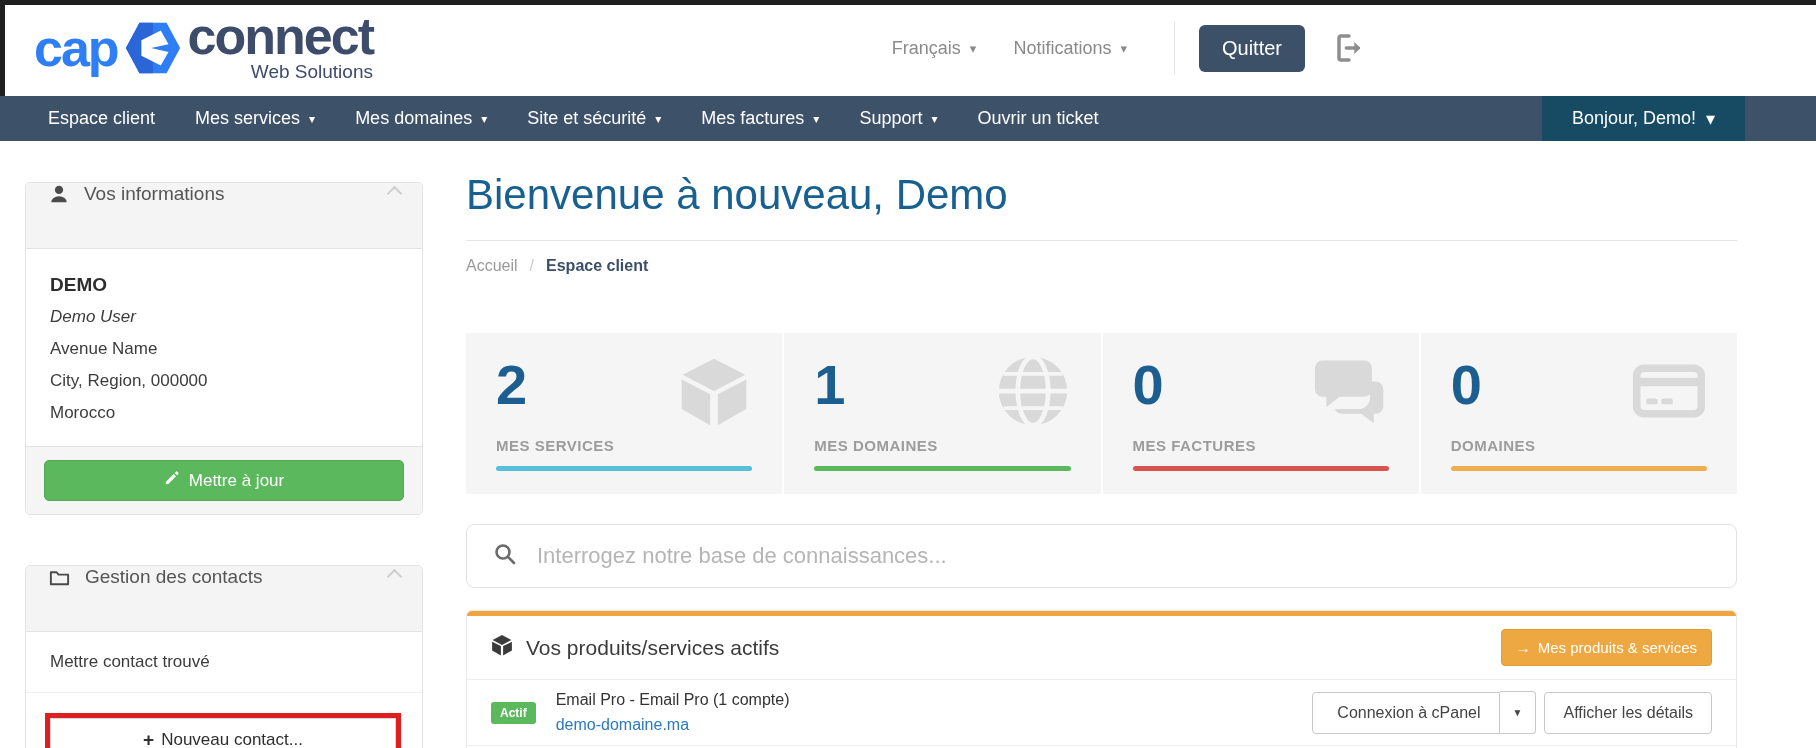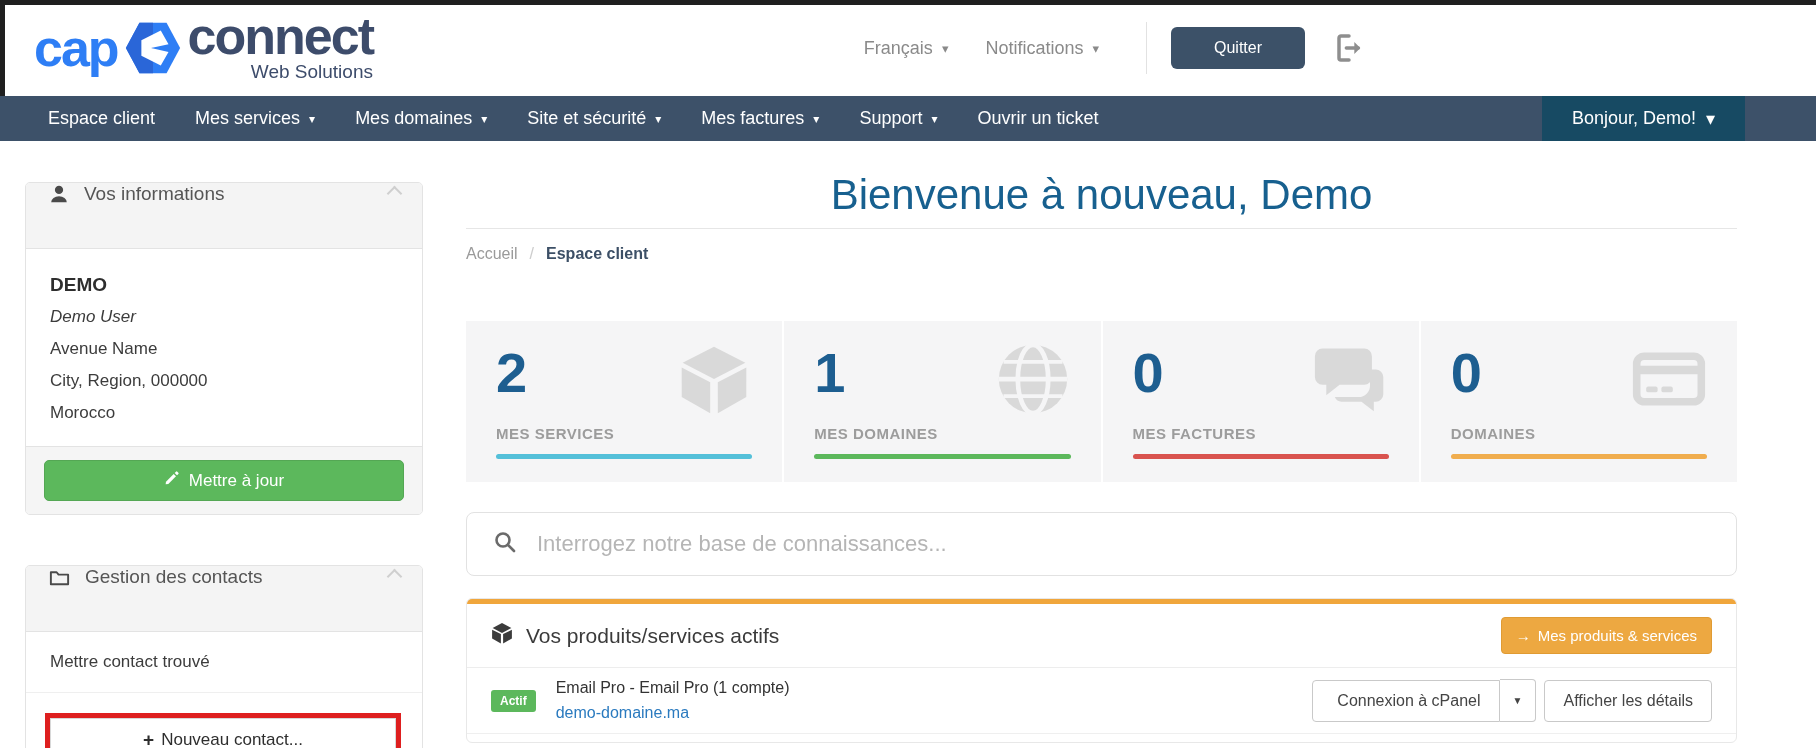"Quitter" .quit-btn { font-size: 16px -> 20px; padding: 12px 43px -> 12px 23px }
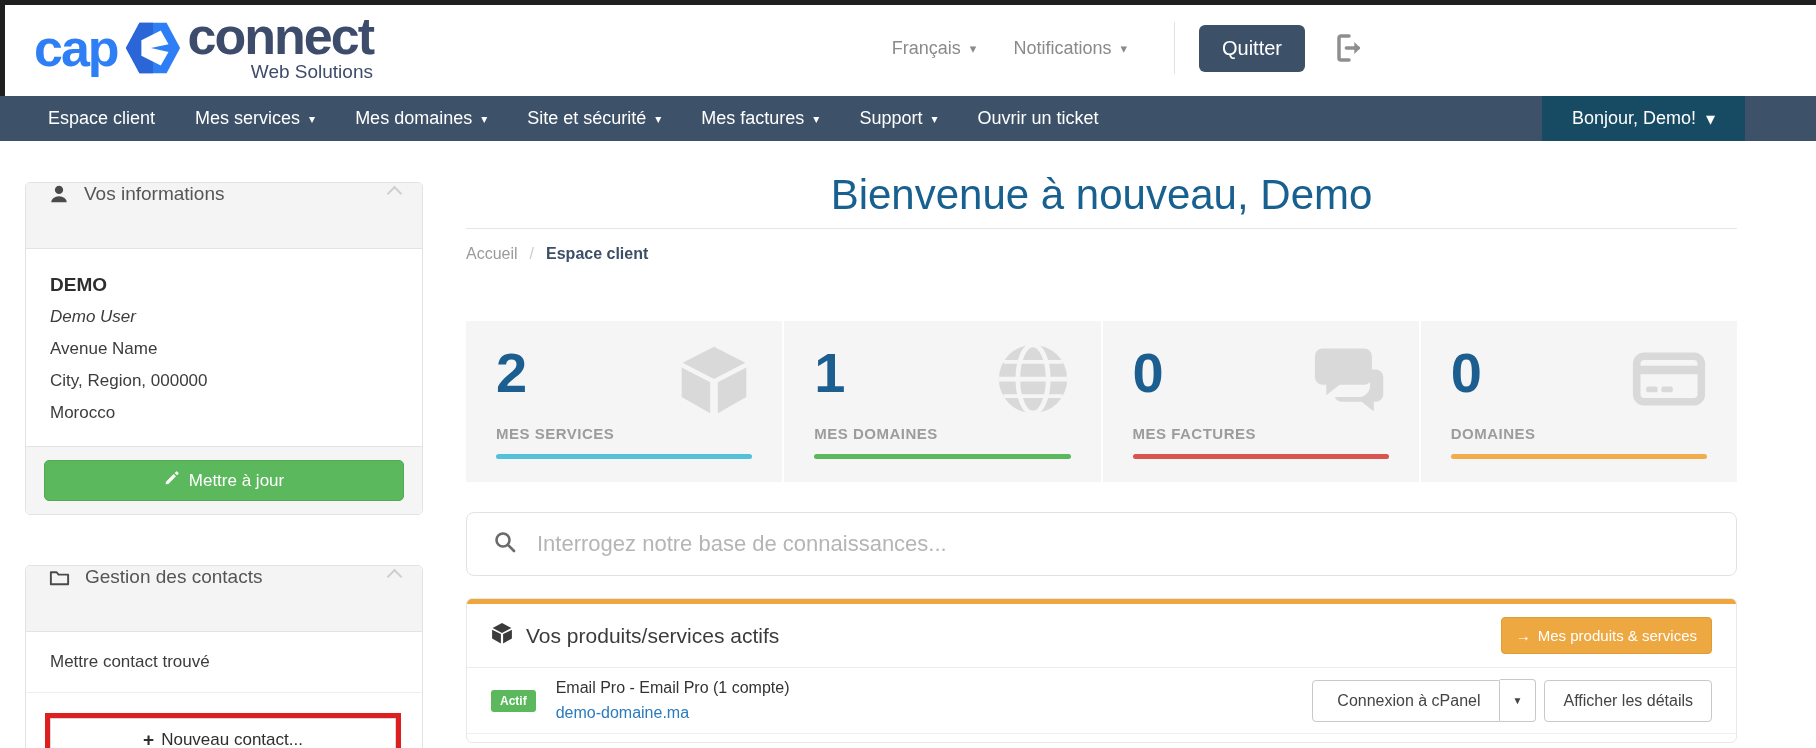"Bienvenue à nouveau, Demo" .page-title { margin: 0 0 8px 0 -> 0 0 20px 0; text-align: center -> none }
